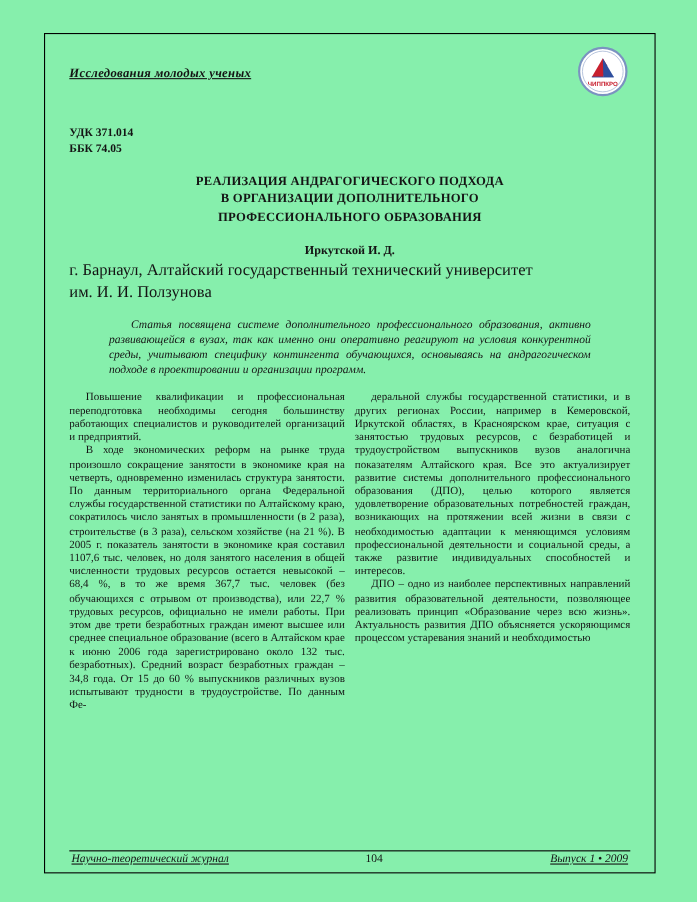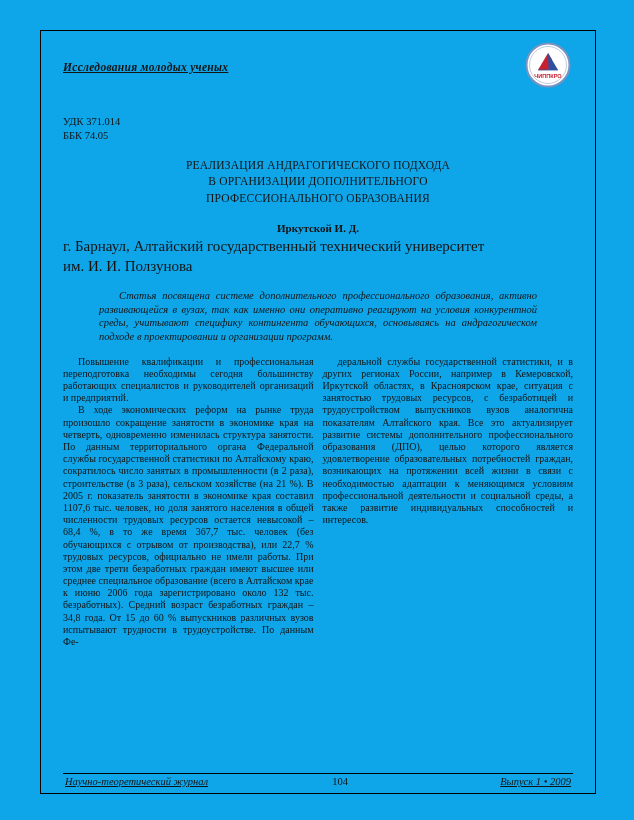"Исследования молодых ученых" .page { background: #0ea5e9 -> #86efac }
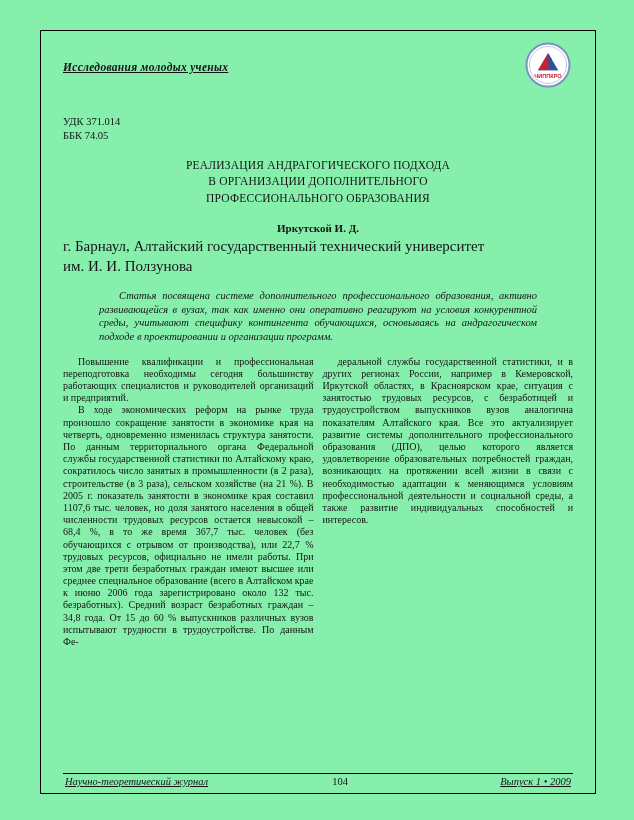"УДК 371.014" .meta { font-weight: none -> bold }
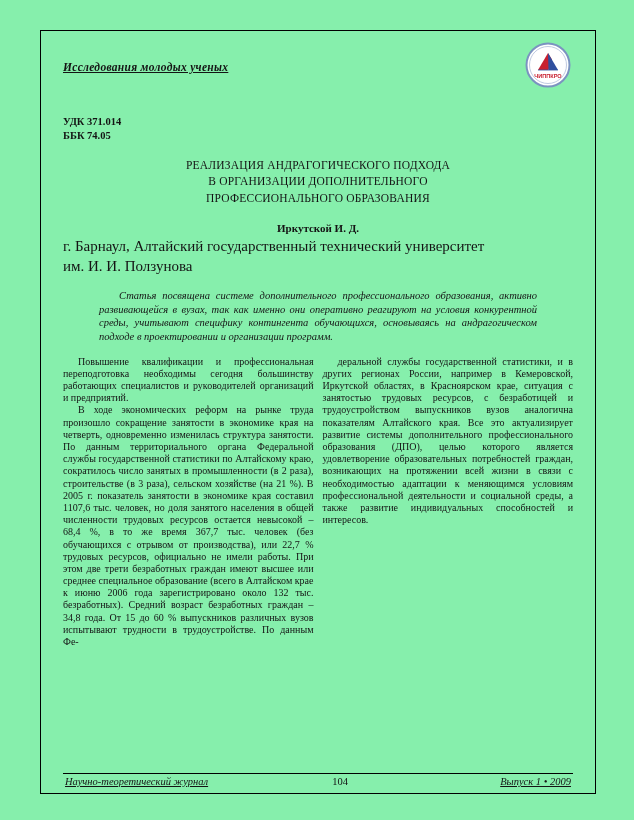"РЕАЛИЗАЦИЯ АНДРАГОГИЧЕСКОГО ПОДХОДА" .title-block { font-weight: normal -> bold }
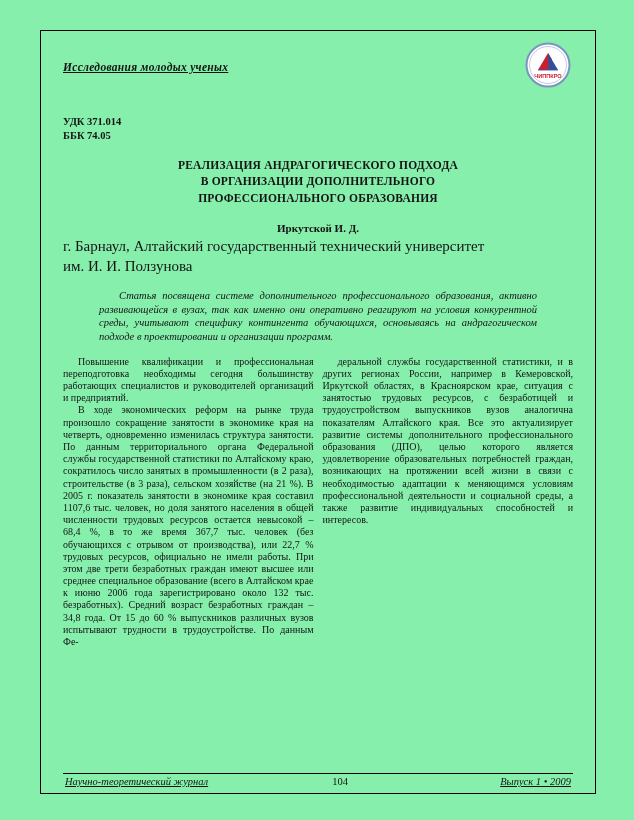"ДПО – одно из наиболее" p { html: none -> <p>ДПО – одно из наиболее перспективных направлений развития образовательной деятельности, позволяющее реализовать принцип «Образование через всю жизнь». Актуальность развития ДПО объясняется ускоряющимся процессом устаревания знаний и необходимостью</p> }
